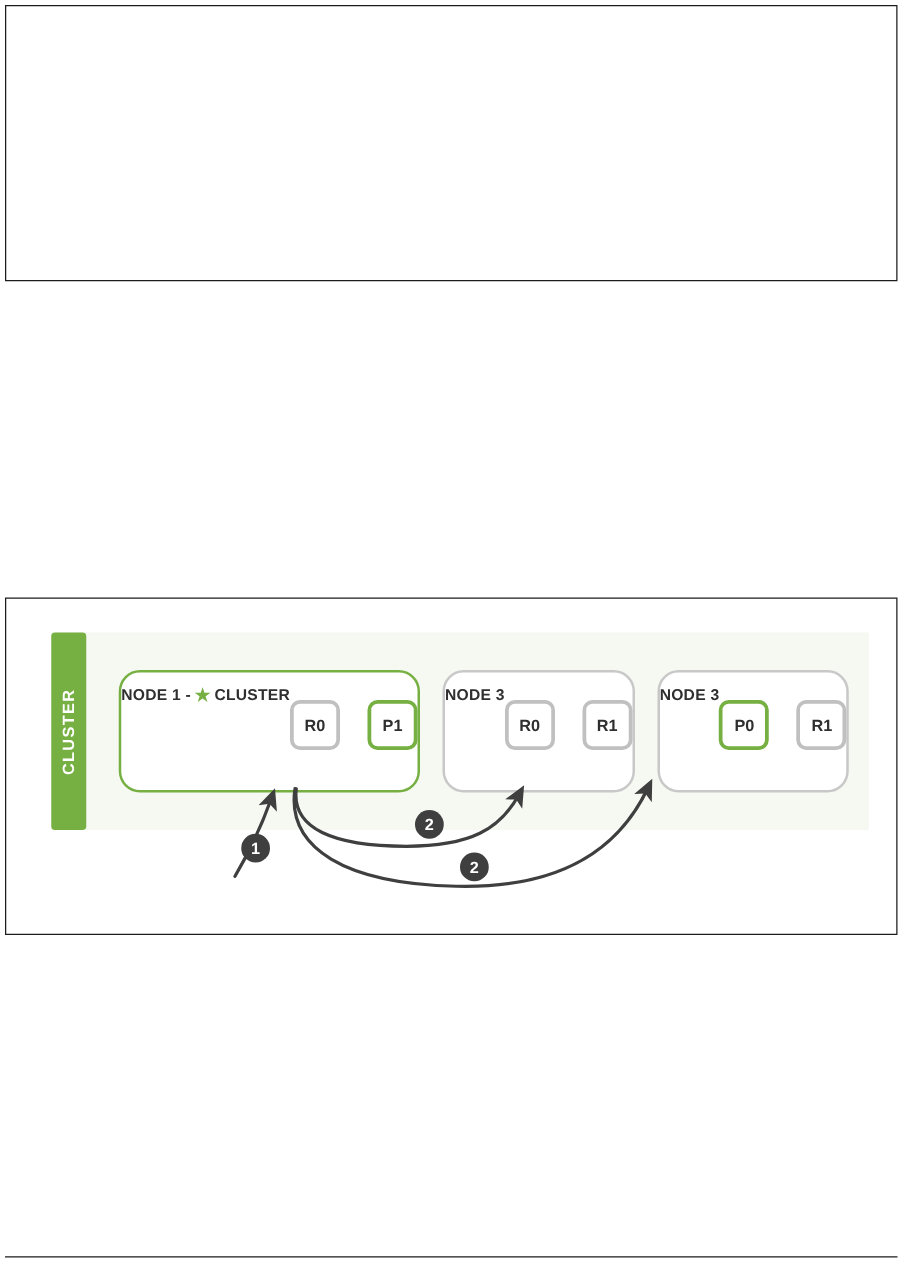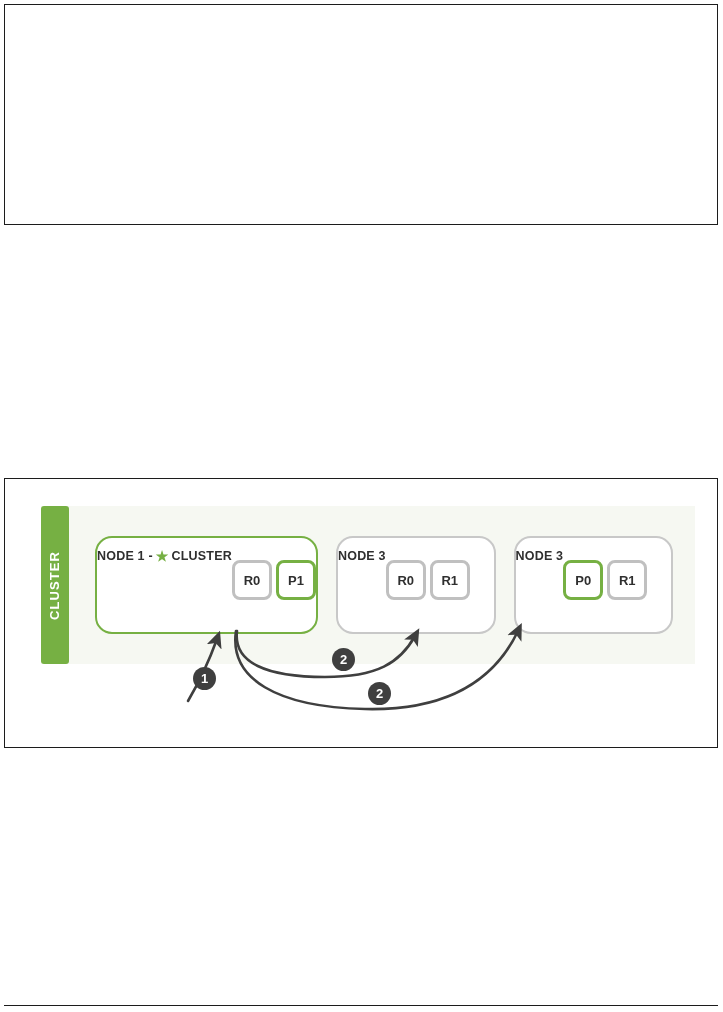"R0" .shards { gap: 4px -> 22px }
